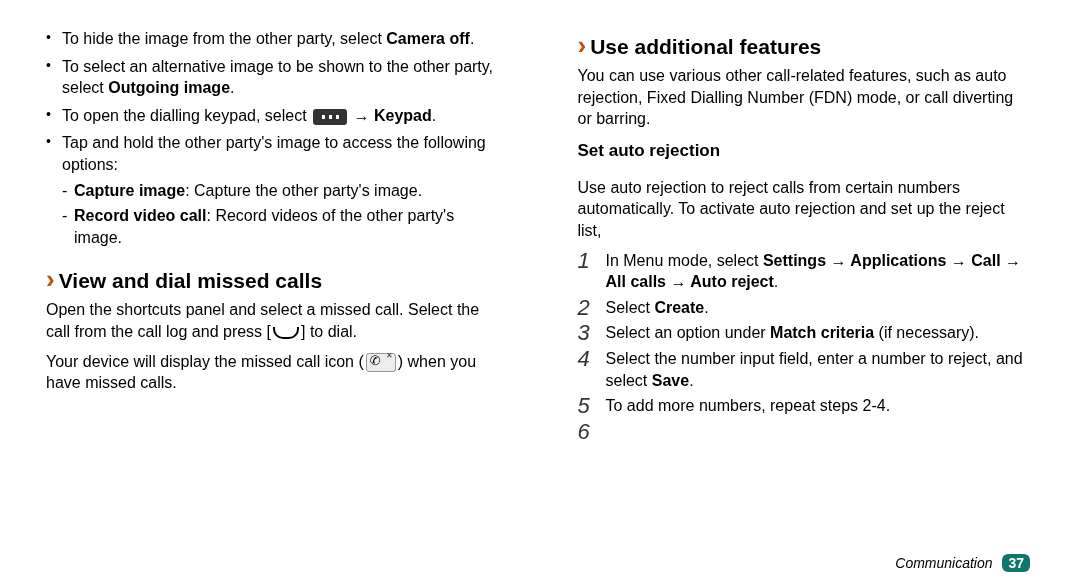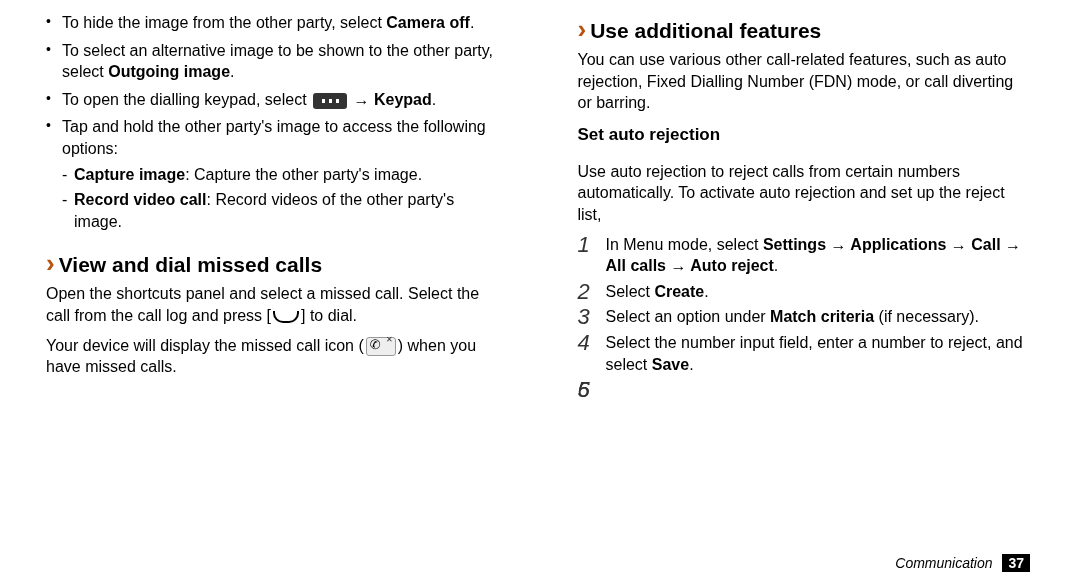"To hide the image from" .page { padding: 12px 46px 0 -> 28px 46px 0 }
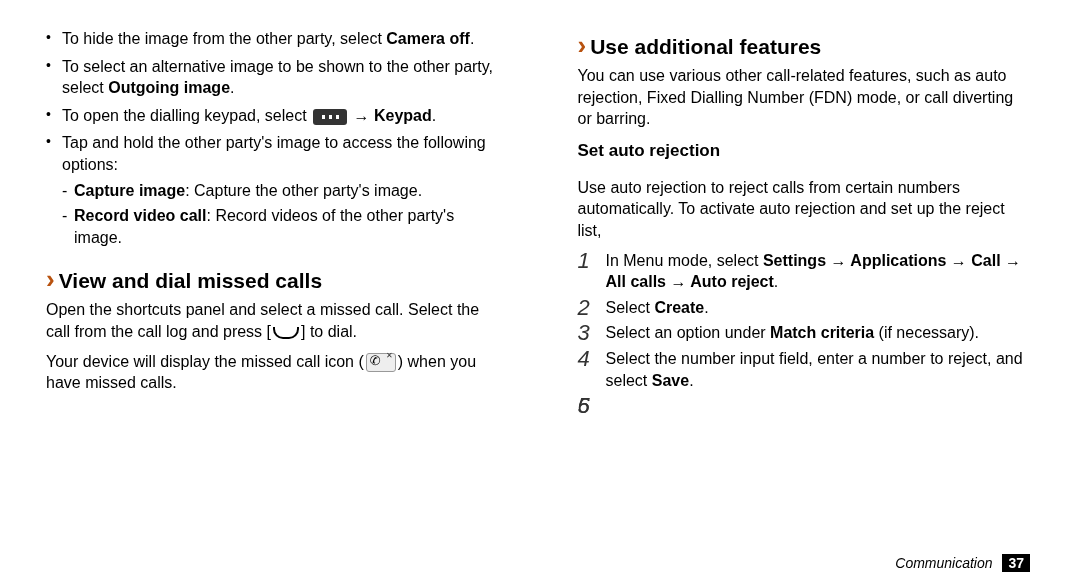"To add more numbers, repeat" span { html: none -> <span>To add more numbers, repeat steps 2-4.</span> }
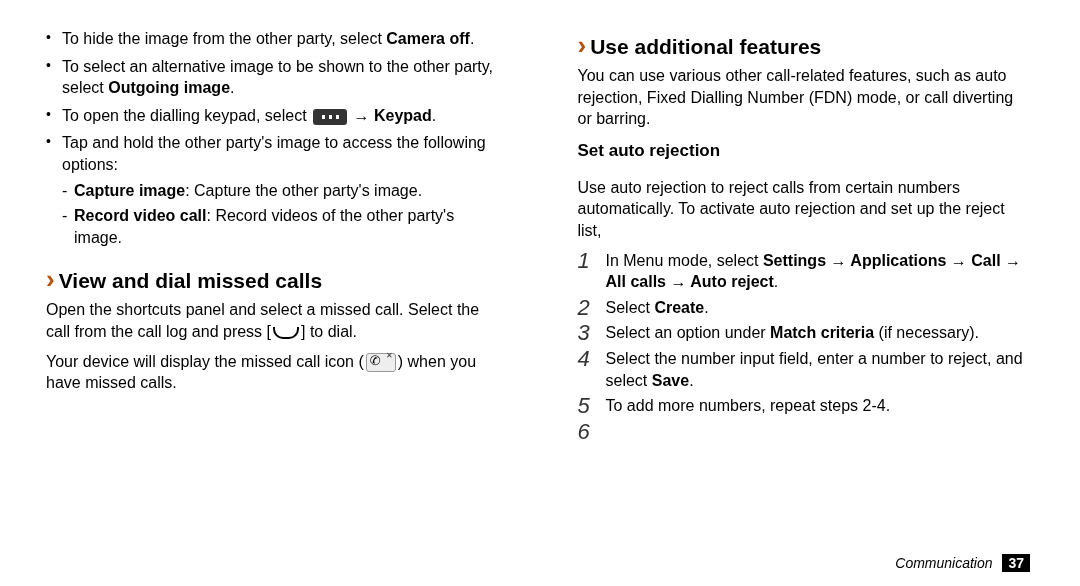"37" .footer .pg { background: #000000 -> #0f766e; border-radius: none -> 6px }
